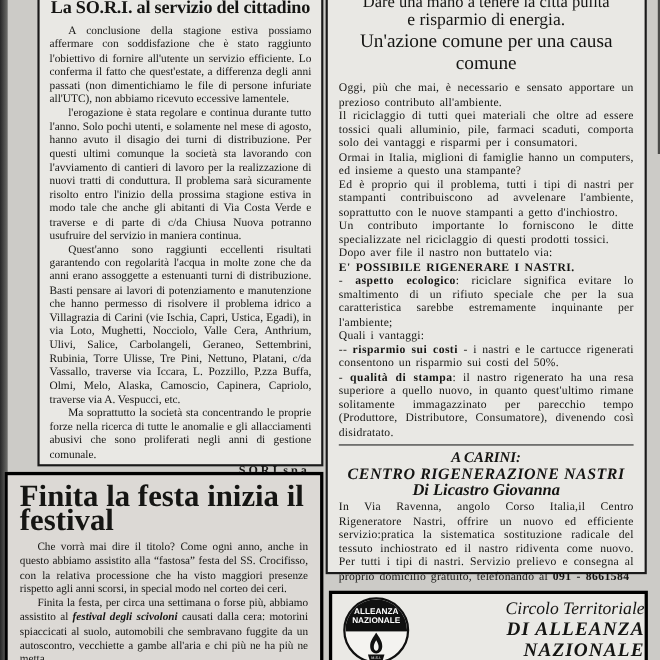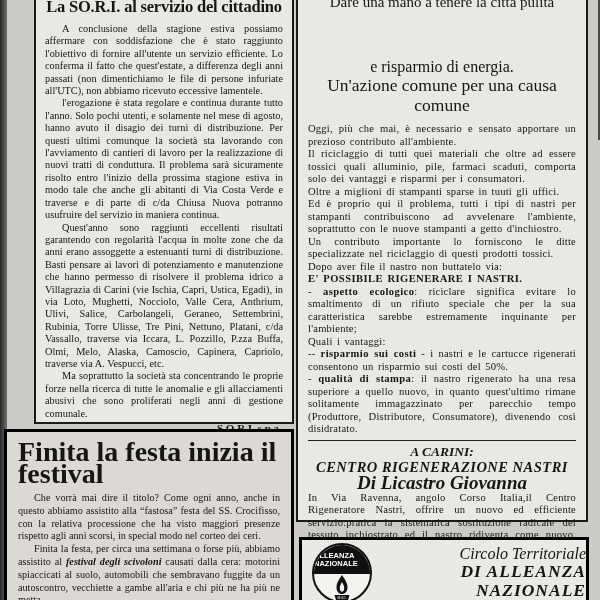"e risparmio di energia." #riciclo .hdr .h2 { margin-top: 48px -> none }
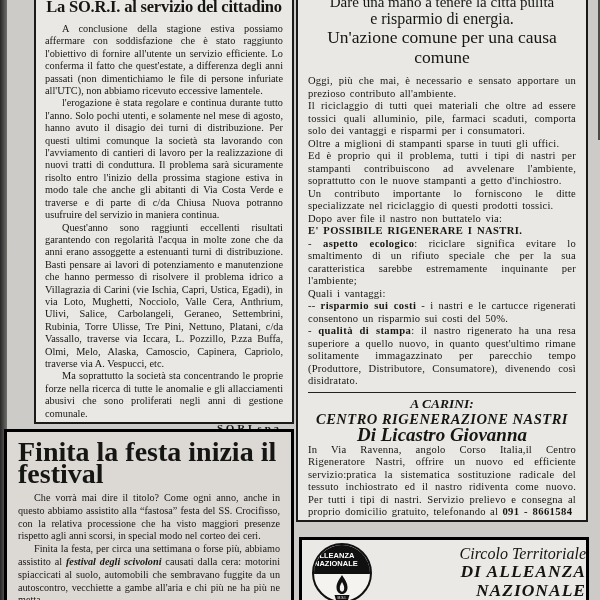"Ormai in Italia, miglioni di" p { html: none -> <p>Ormai in Italia, miglioni di famiglie hanno un computers, ed insieme a questo una stampante?</p> }
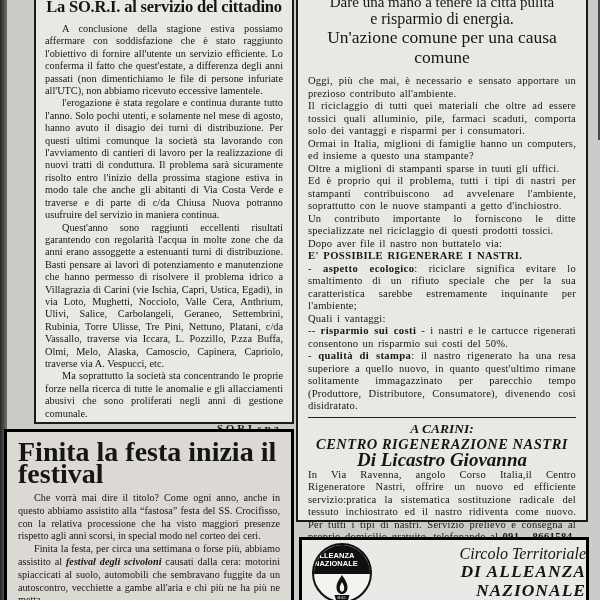"Oltre a miglioni di stampanti" p { html: <p>Oltre a miglioni di stampanti sparse in tuuti gli uffici.</p> -> none }
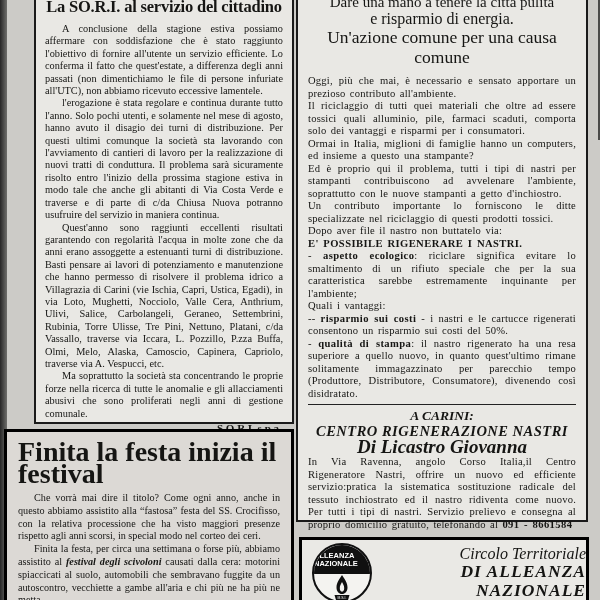"Di Licastro Giovanna" .carini .c3 { font-size: 19px -> 15px }
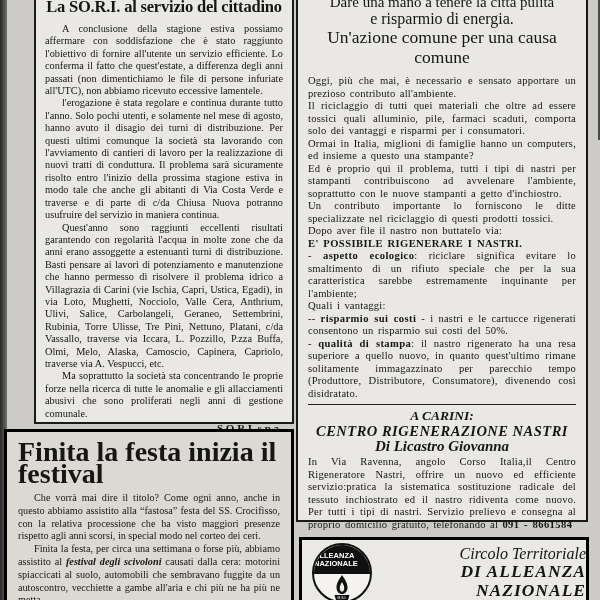"ALLEANZA" .logo-top { text-align: none -> center }
